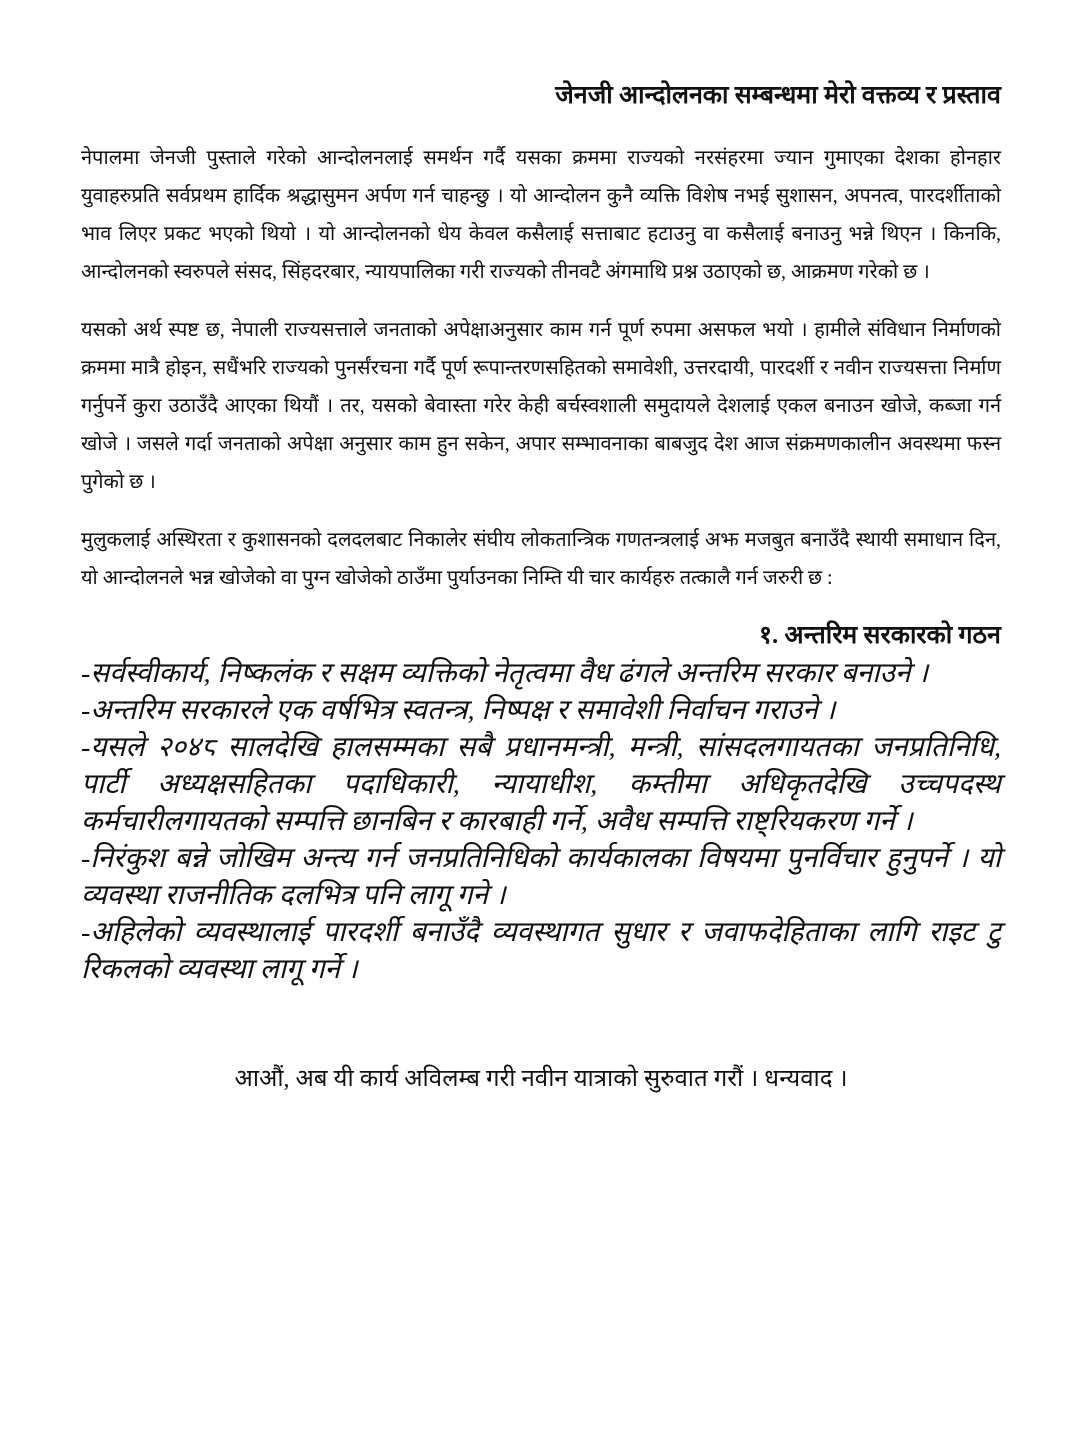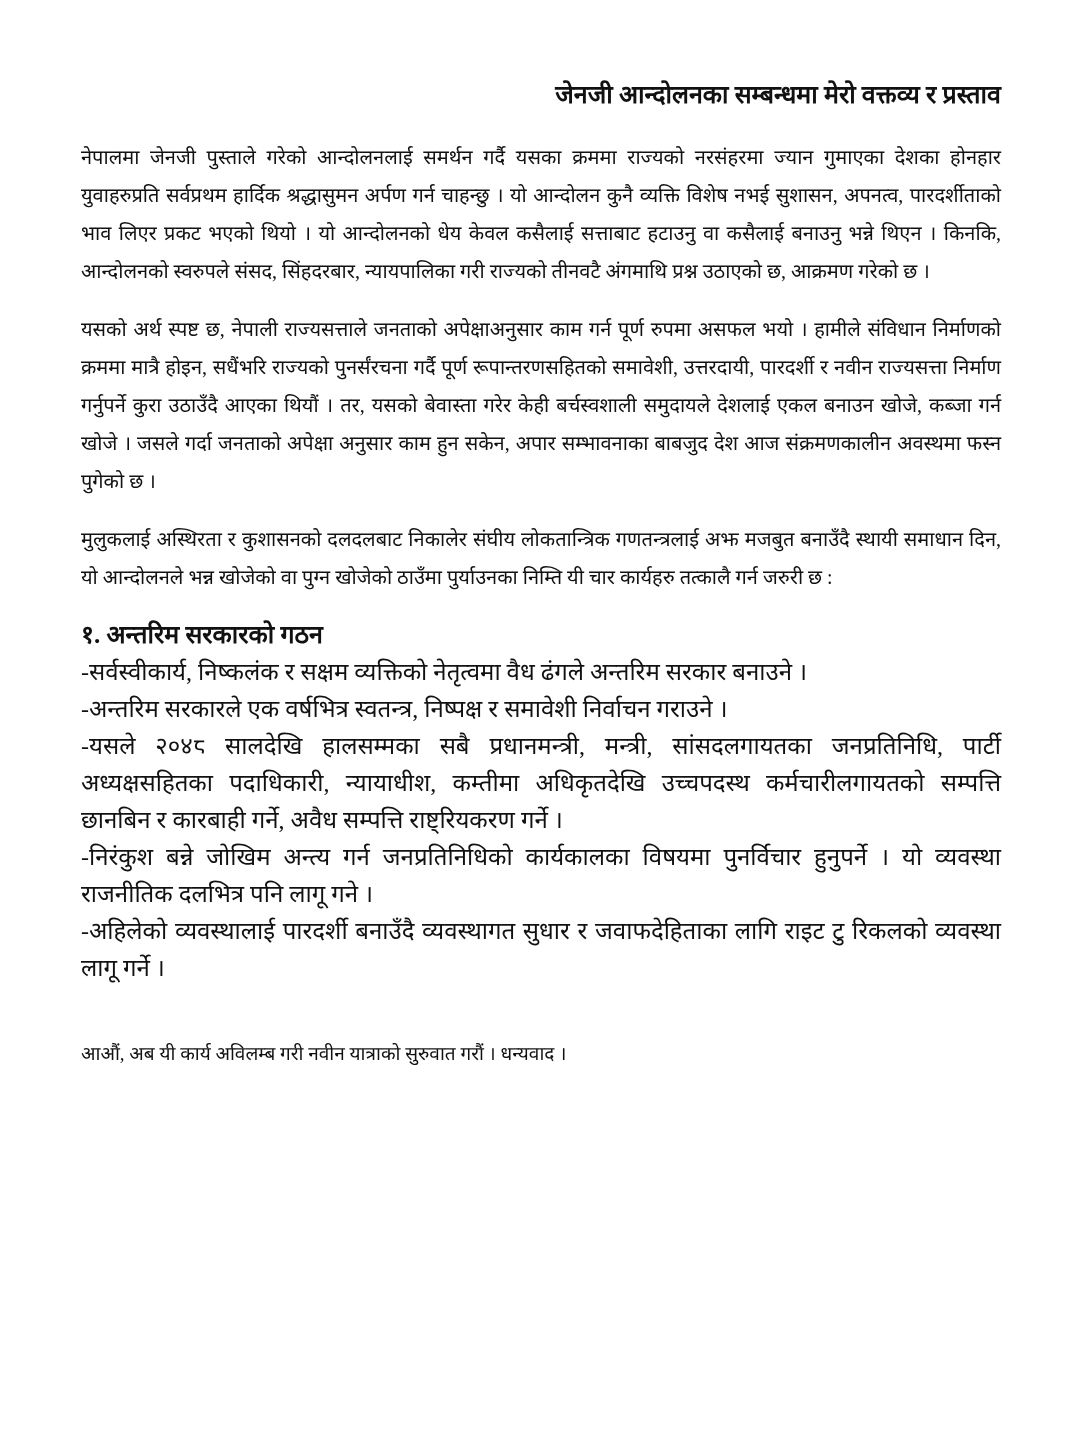"१. अन्तरिम सरकारको गठन" .section-heading { text-align: left -> right }
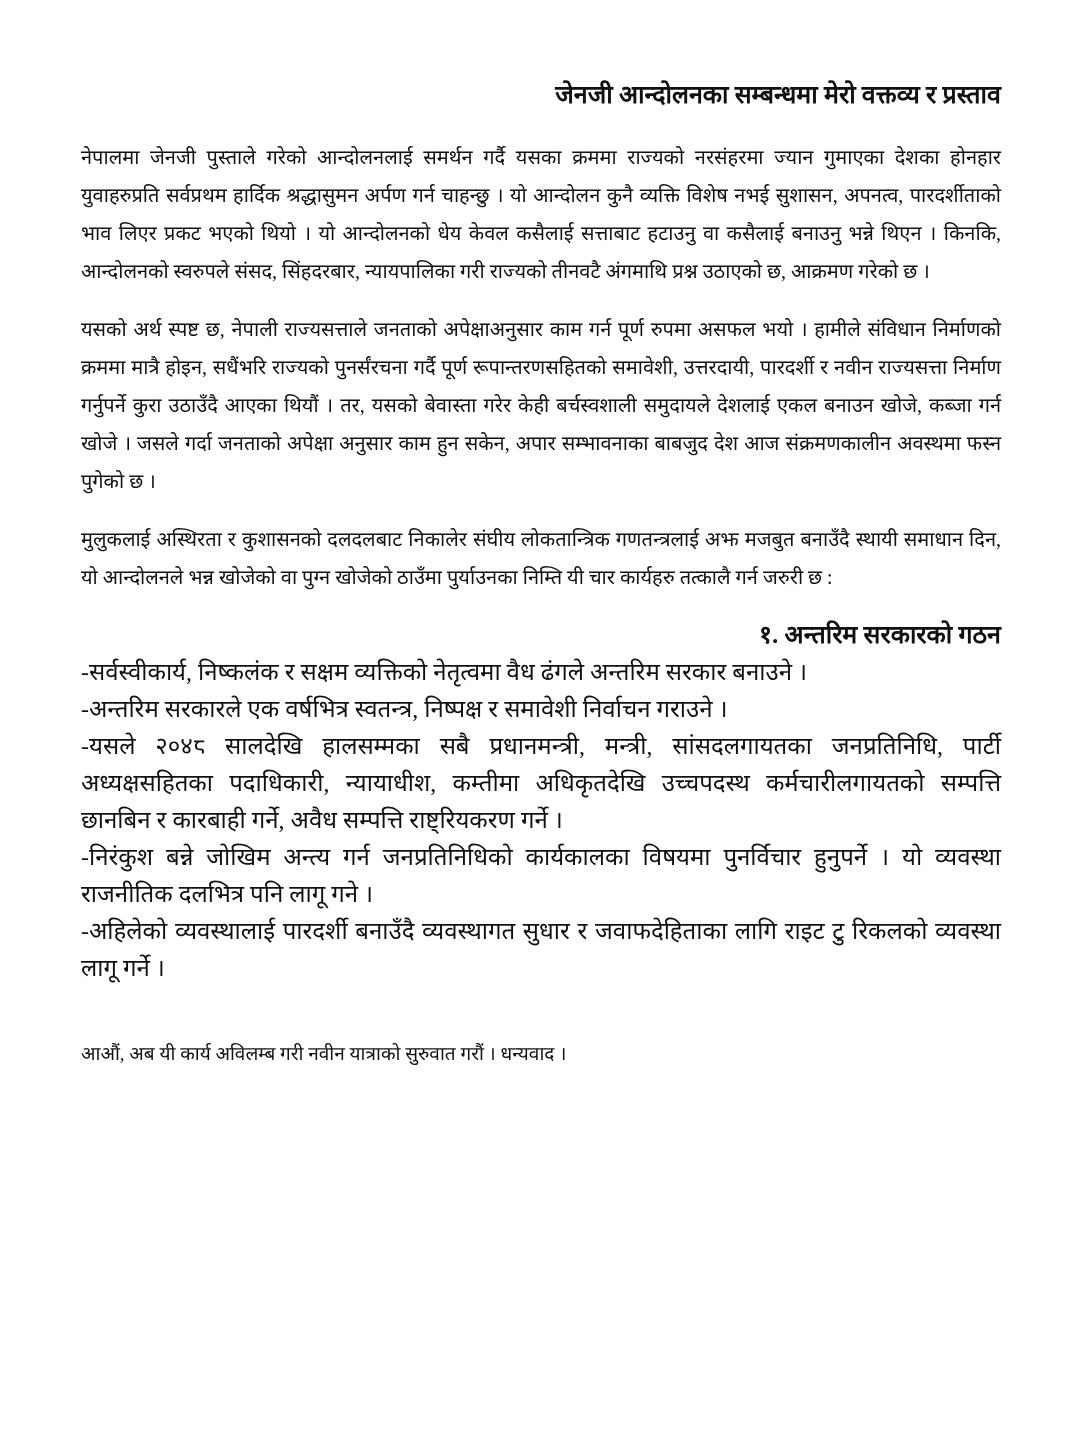"-सर्वस्वीकार्य, निष्कलंक र सक्षम" .section-item { font-size: 24px -> 28px; font-style: none -> italic }
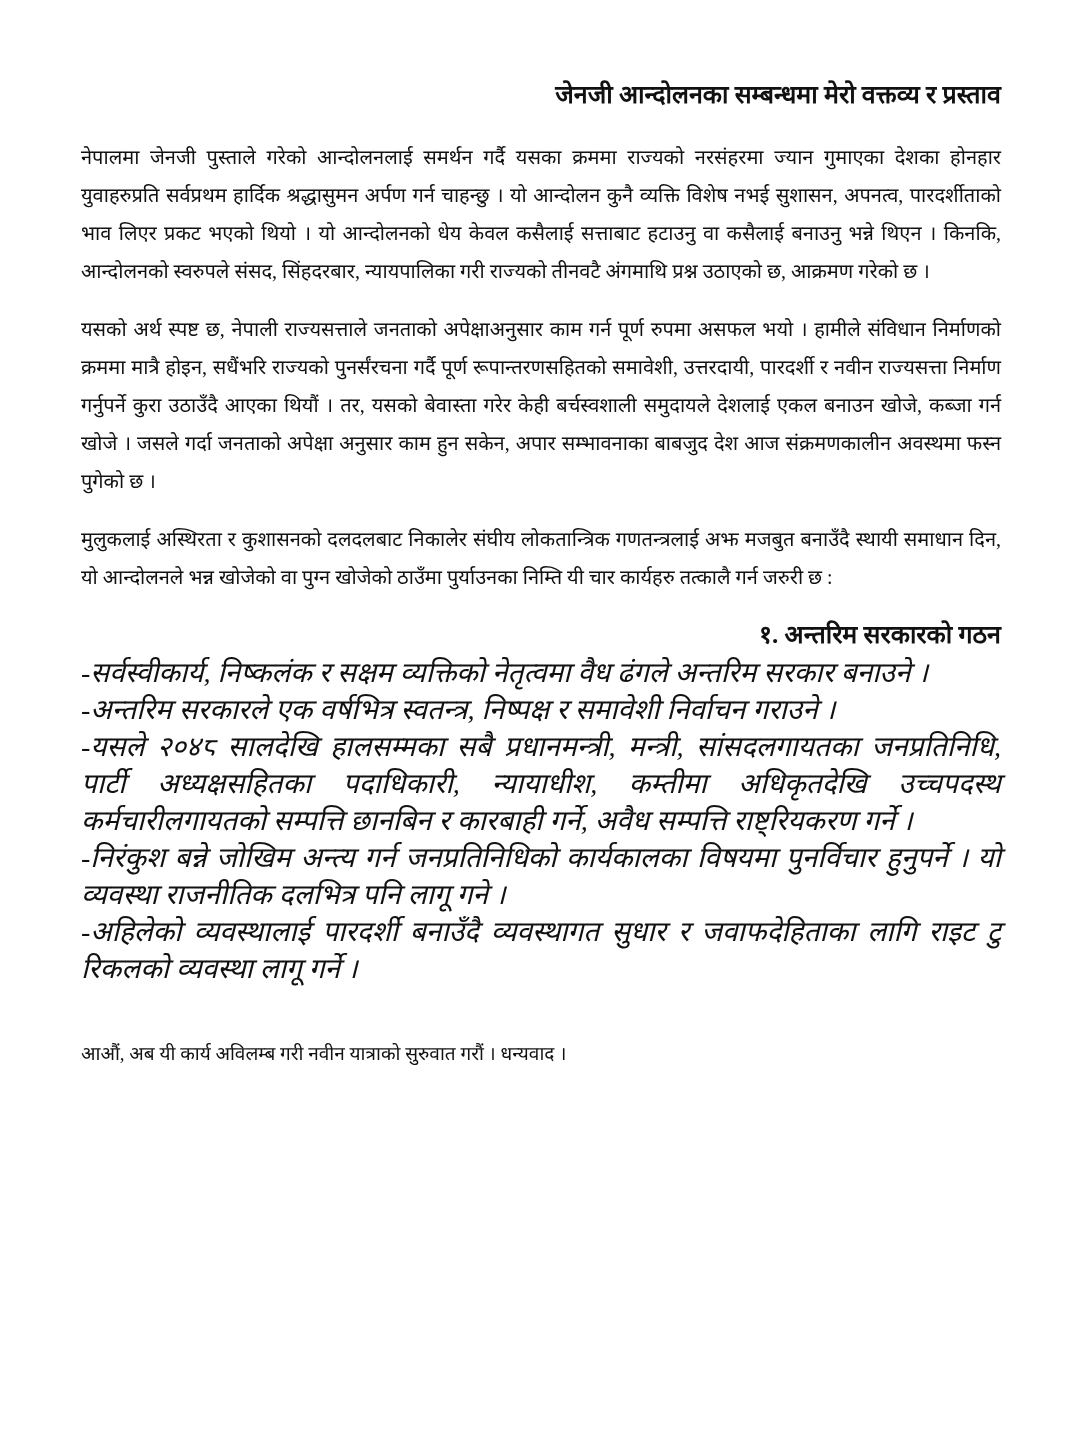"आऔं, अब यी कार्य अविलम्ब" .closing { font-size: 19px -> 24px; margin-top: 48px -> 72px; text-align: left -> center }
